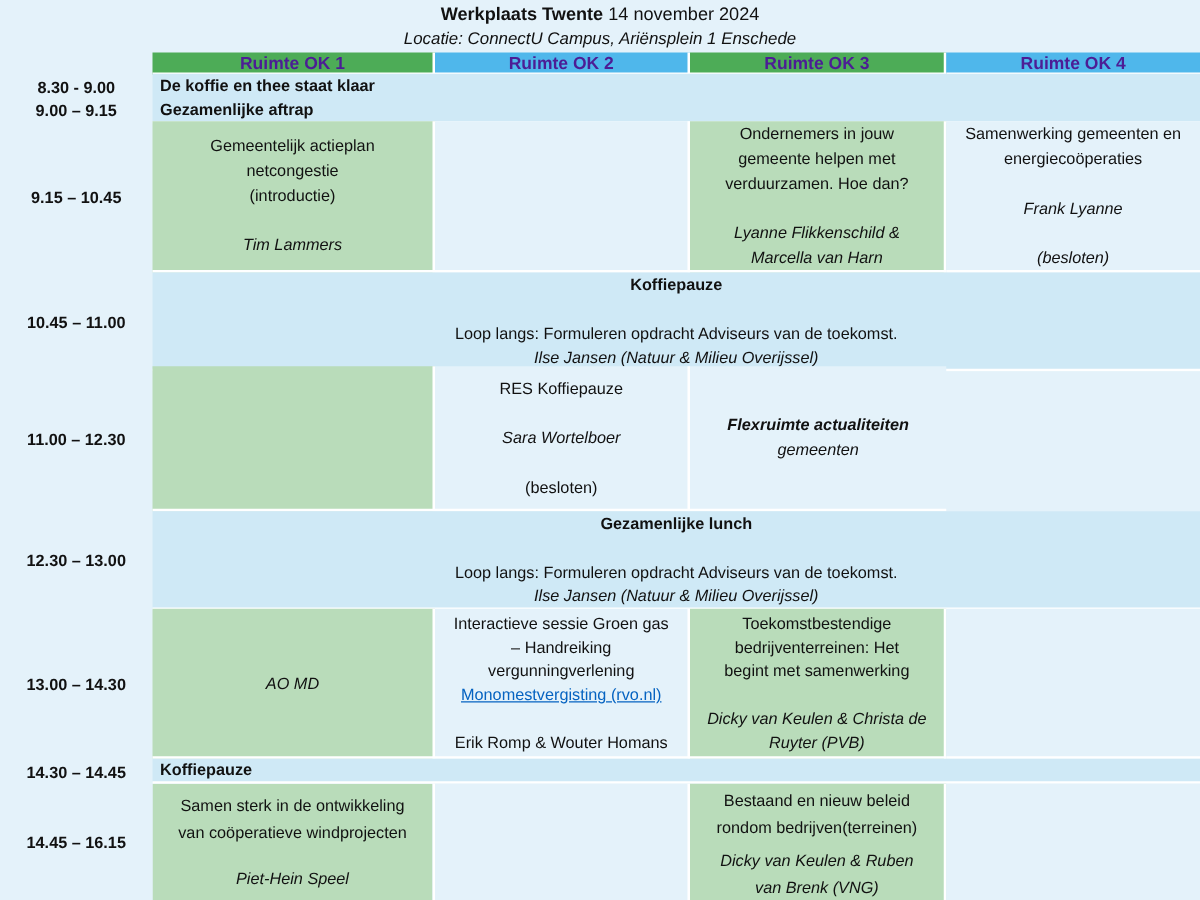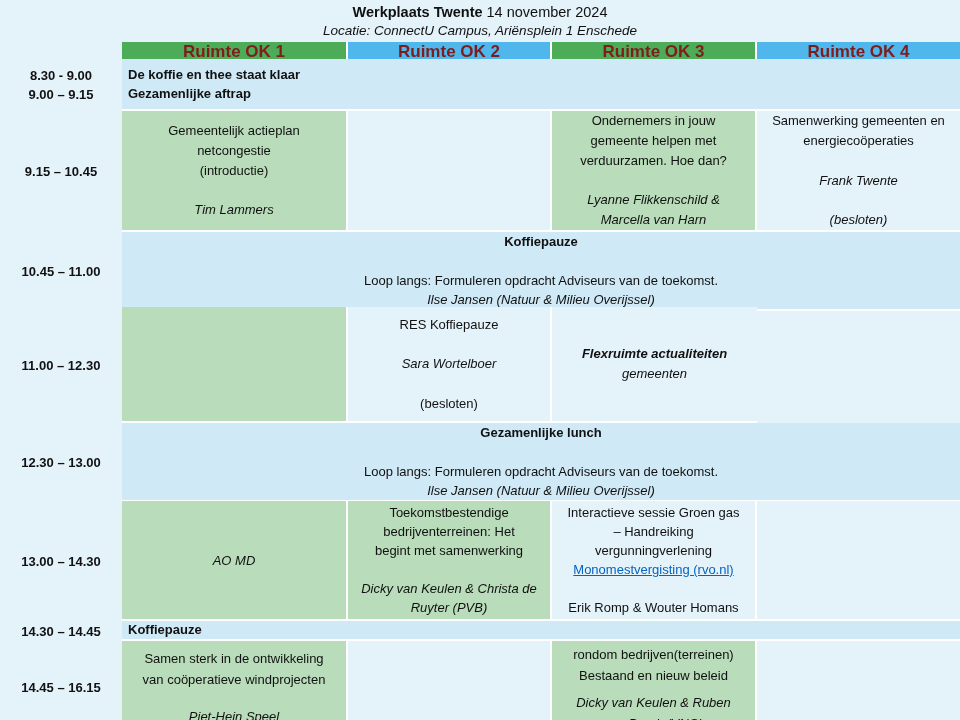"Ruimte OK 1" .hdr { color: #7f1d1d -> #4c1d95; font-size: 17px -> 14px }
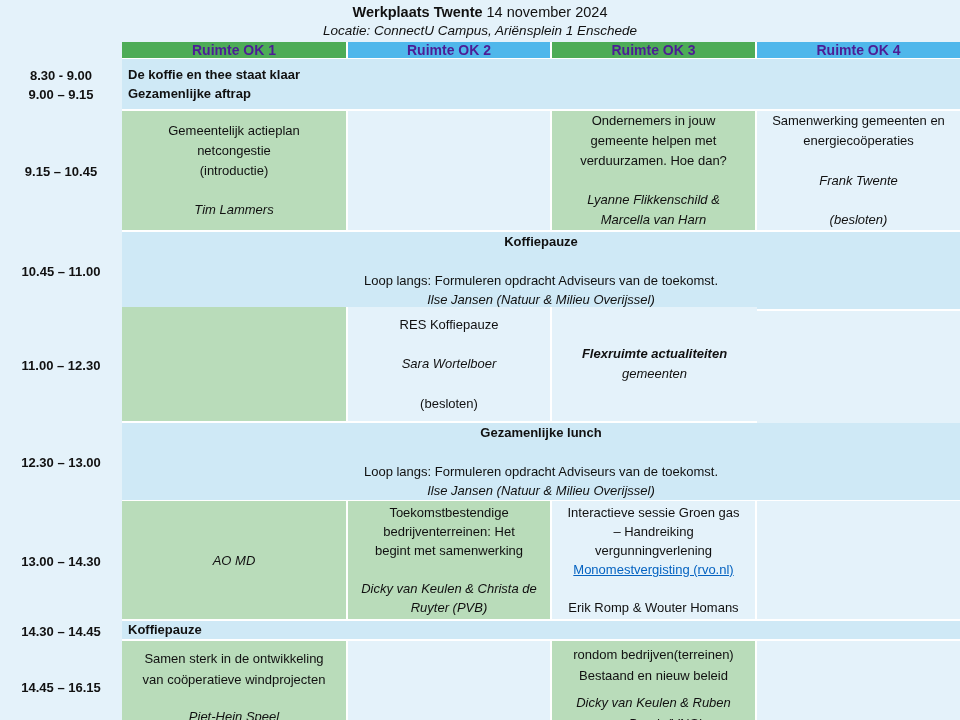"8.30 - 9.00" .r1 { height: 52px -> 38px }
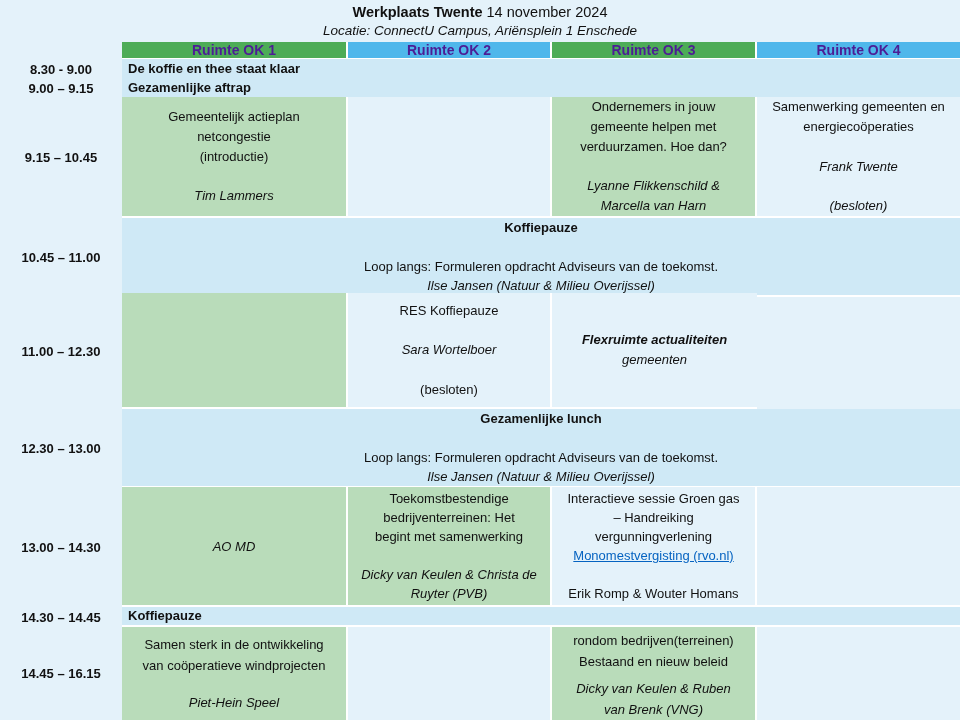"Frank Twente" div.tline { text: Twente -> Lyanne }
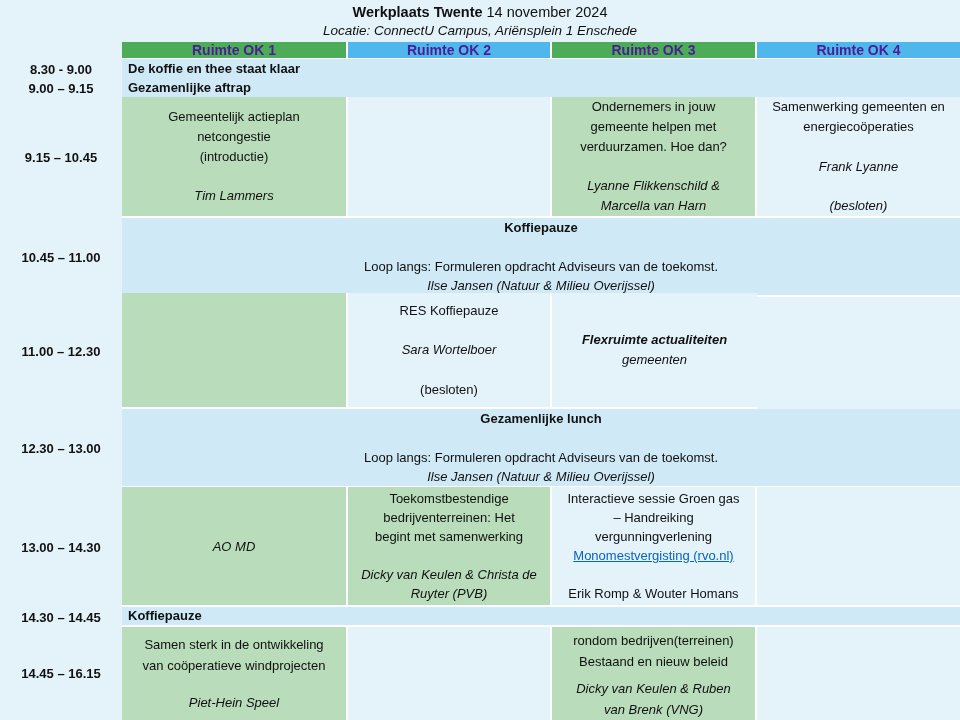"Toekomstbestendige" div.cell { order: before "Interactieve sessie Groen gas" -> after "Interactieve sessie Groen gas" }
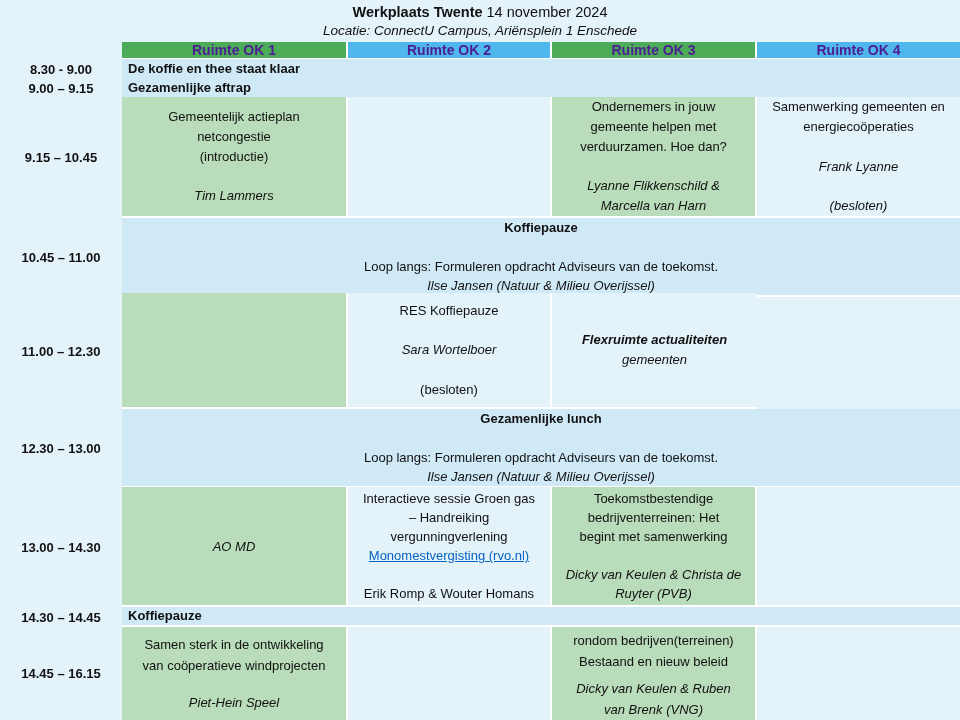"rondom bedrijven(terreinen)" div.tline { order: before "Bestaand en nieuw beleid" -> after "Bestaand en nieuw beleid" }
